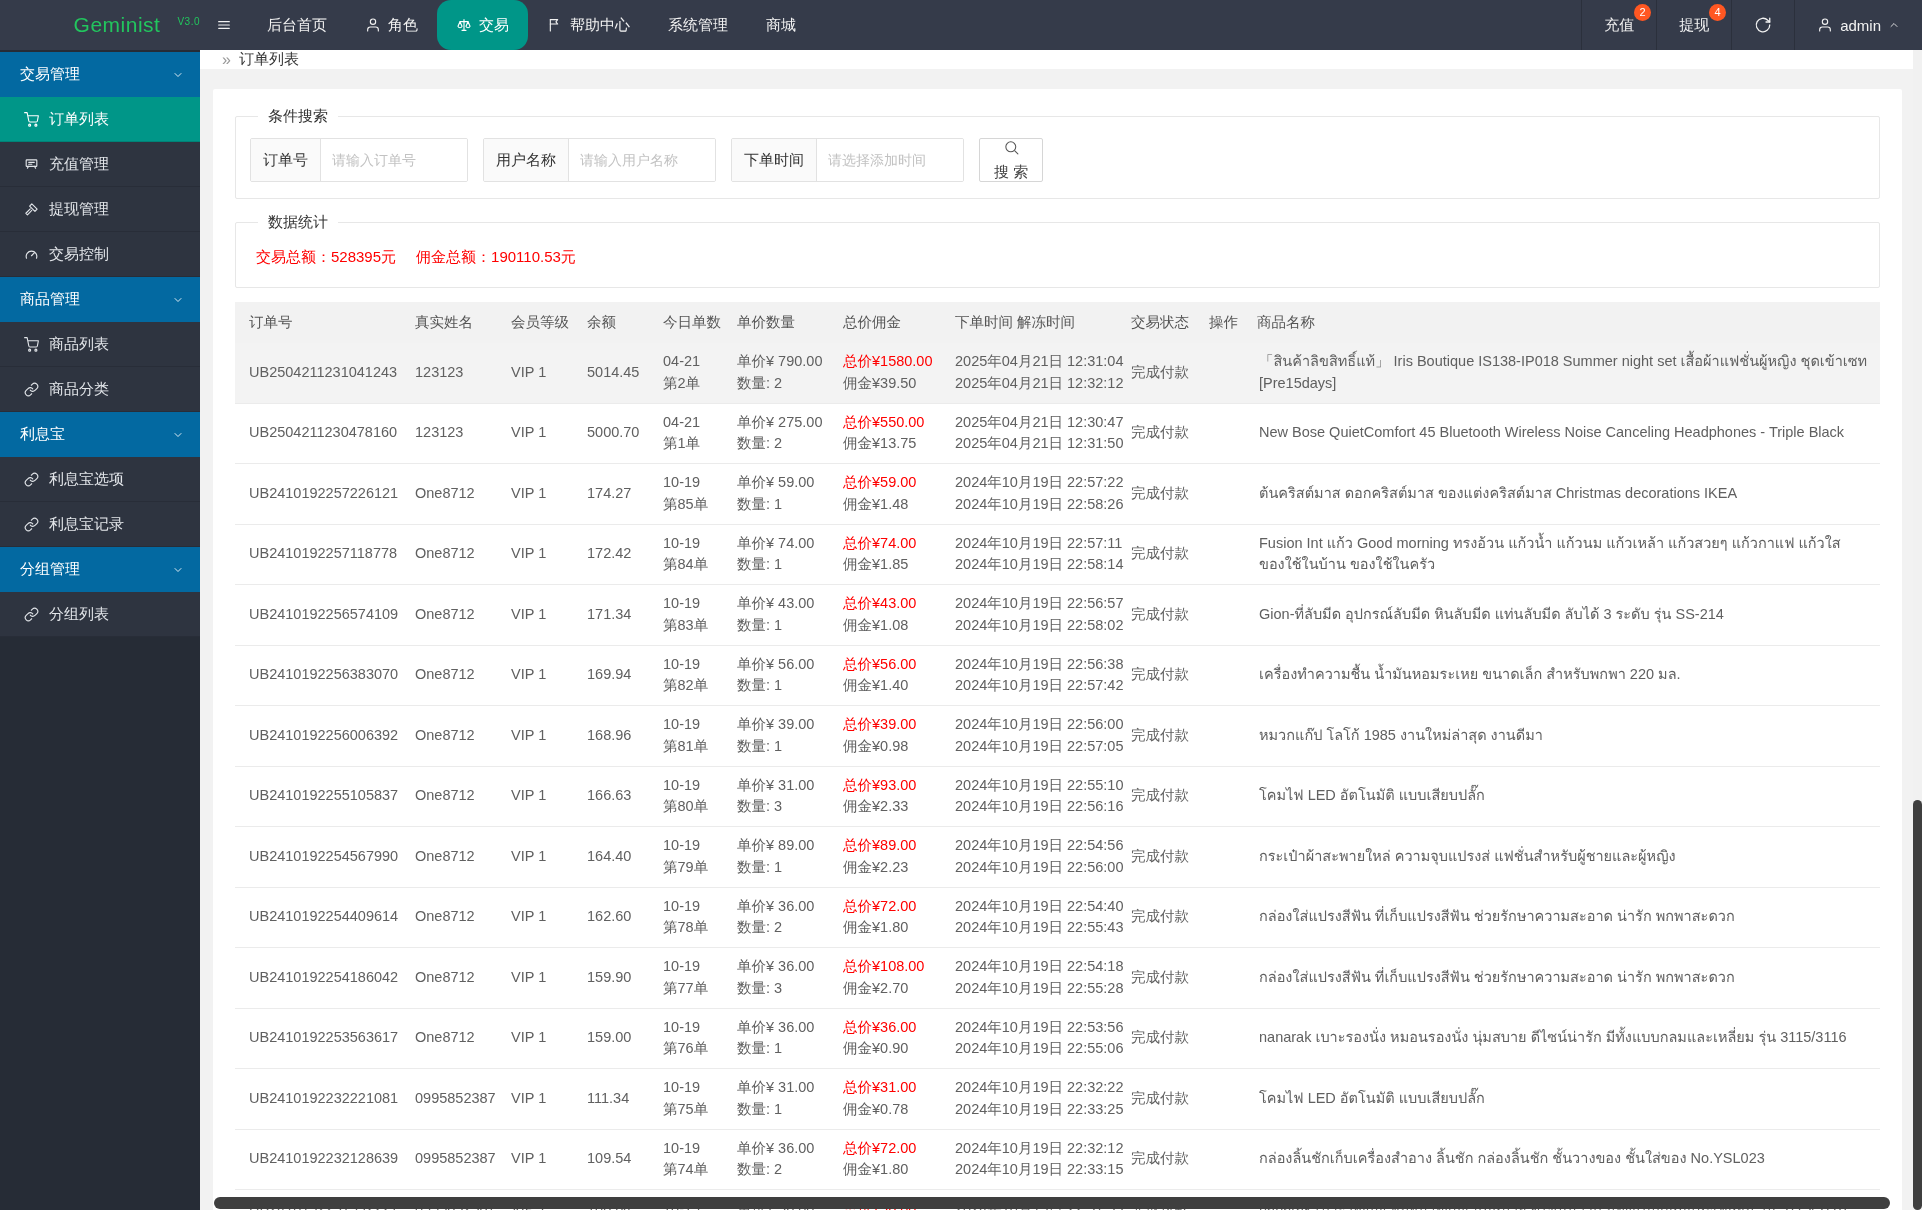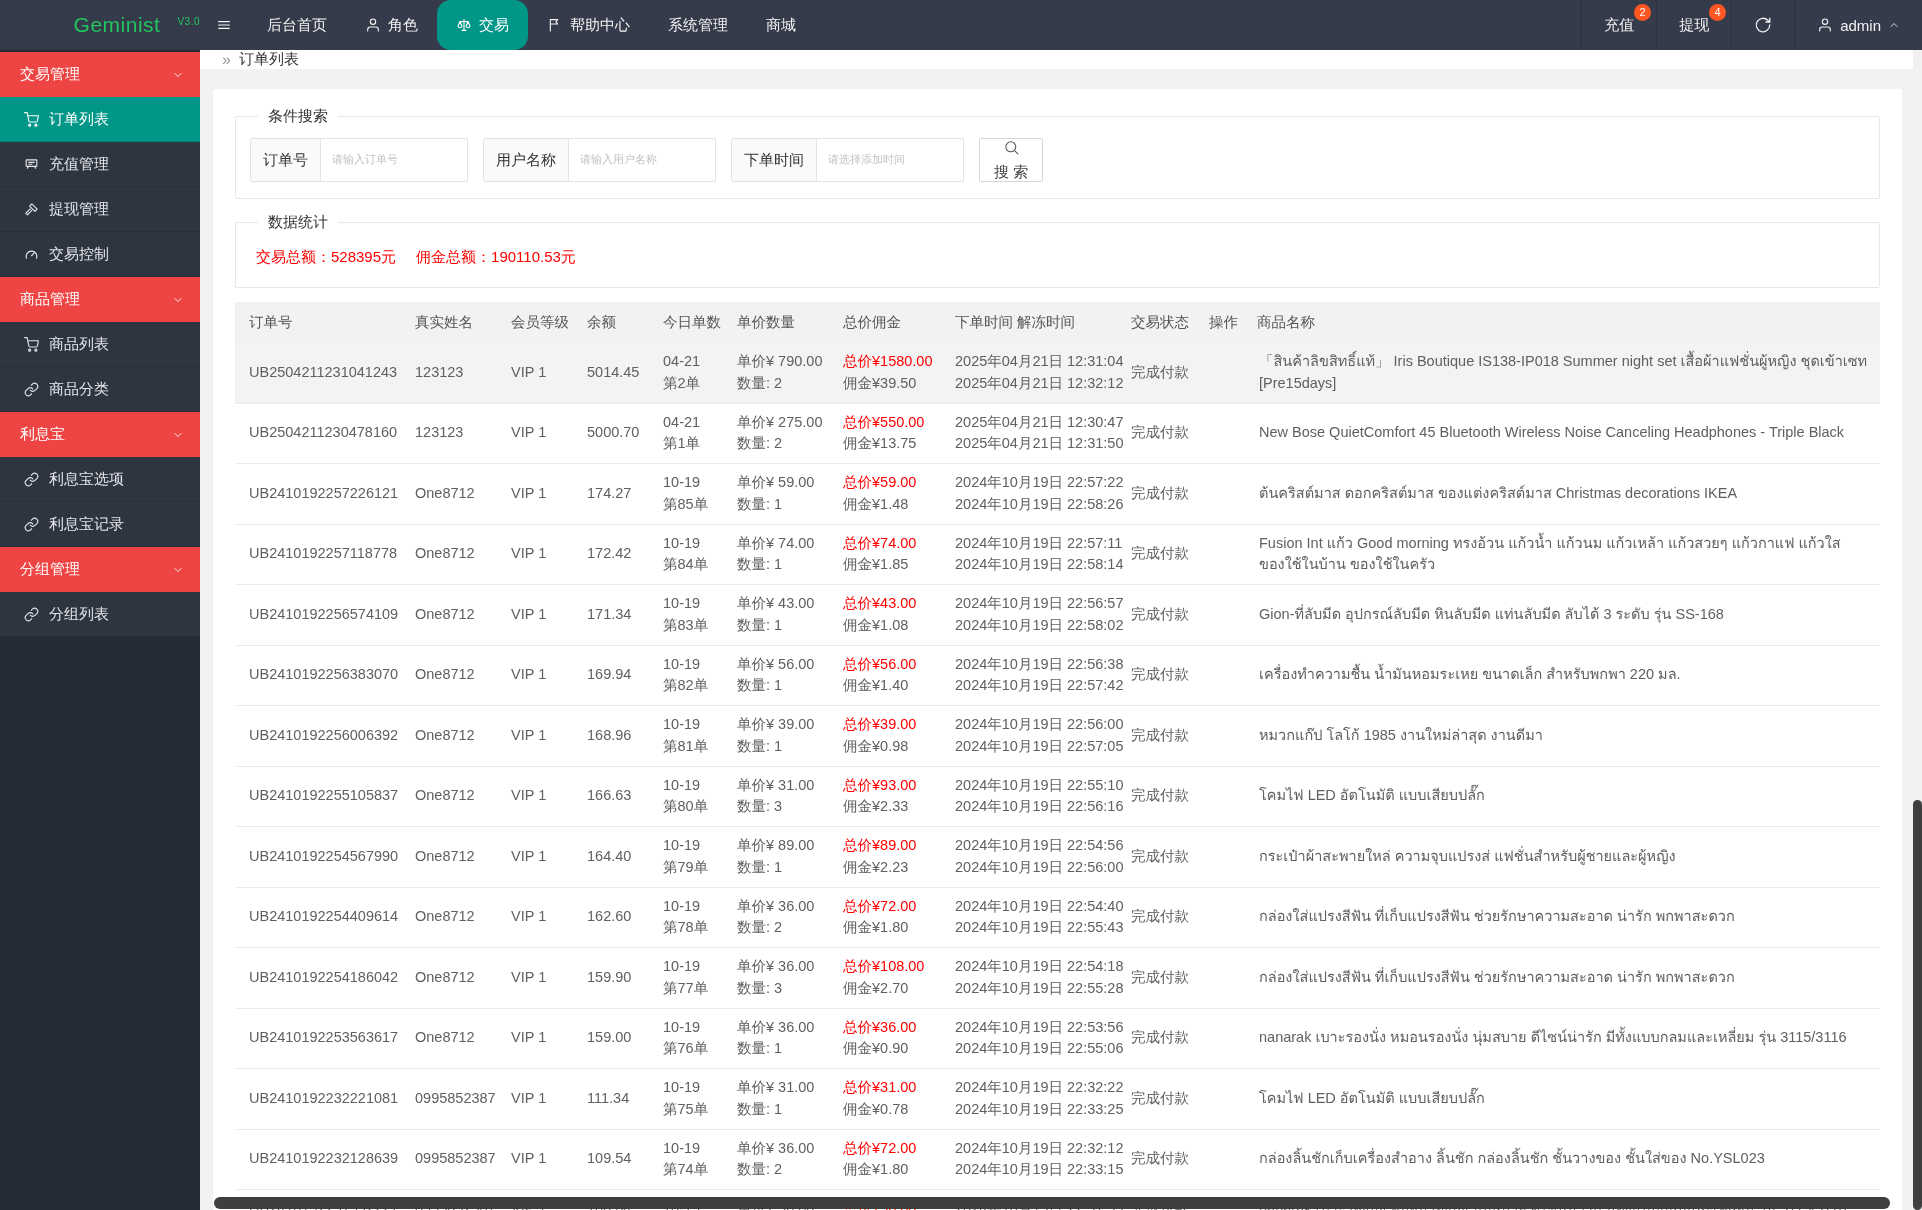"交易管理" .s-group-title { background: #ef4444 -> #0369a1 }
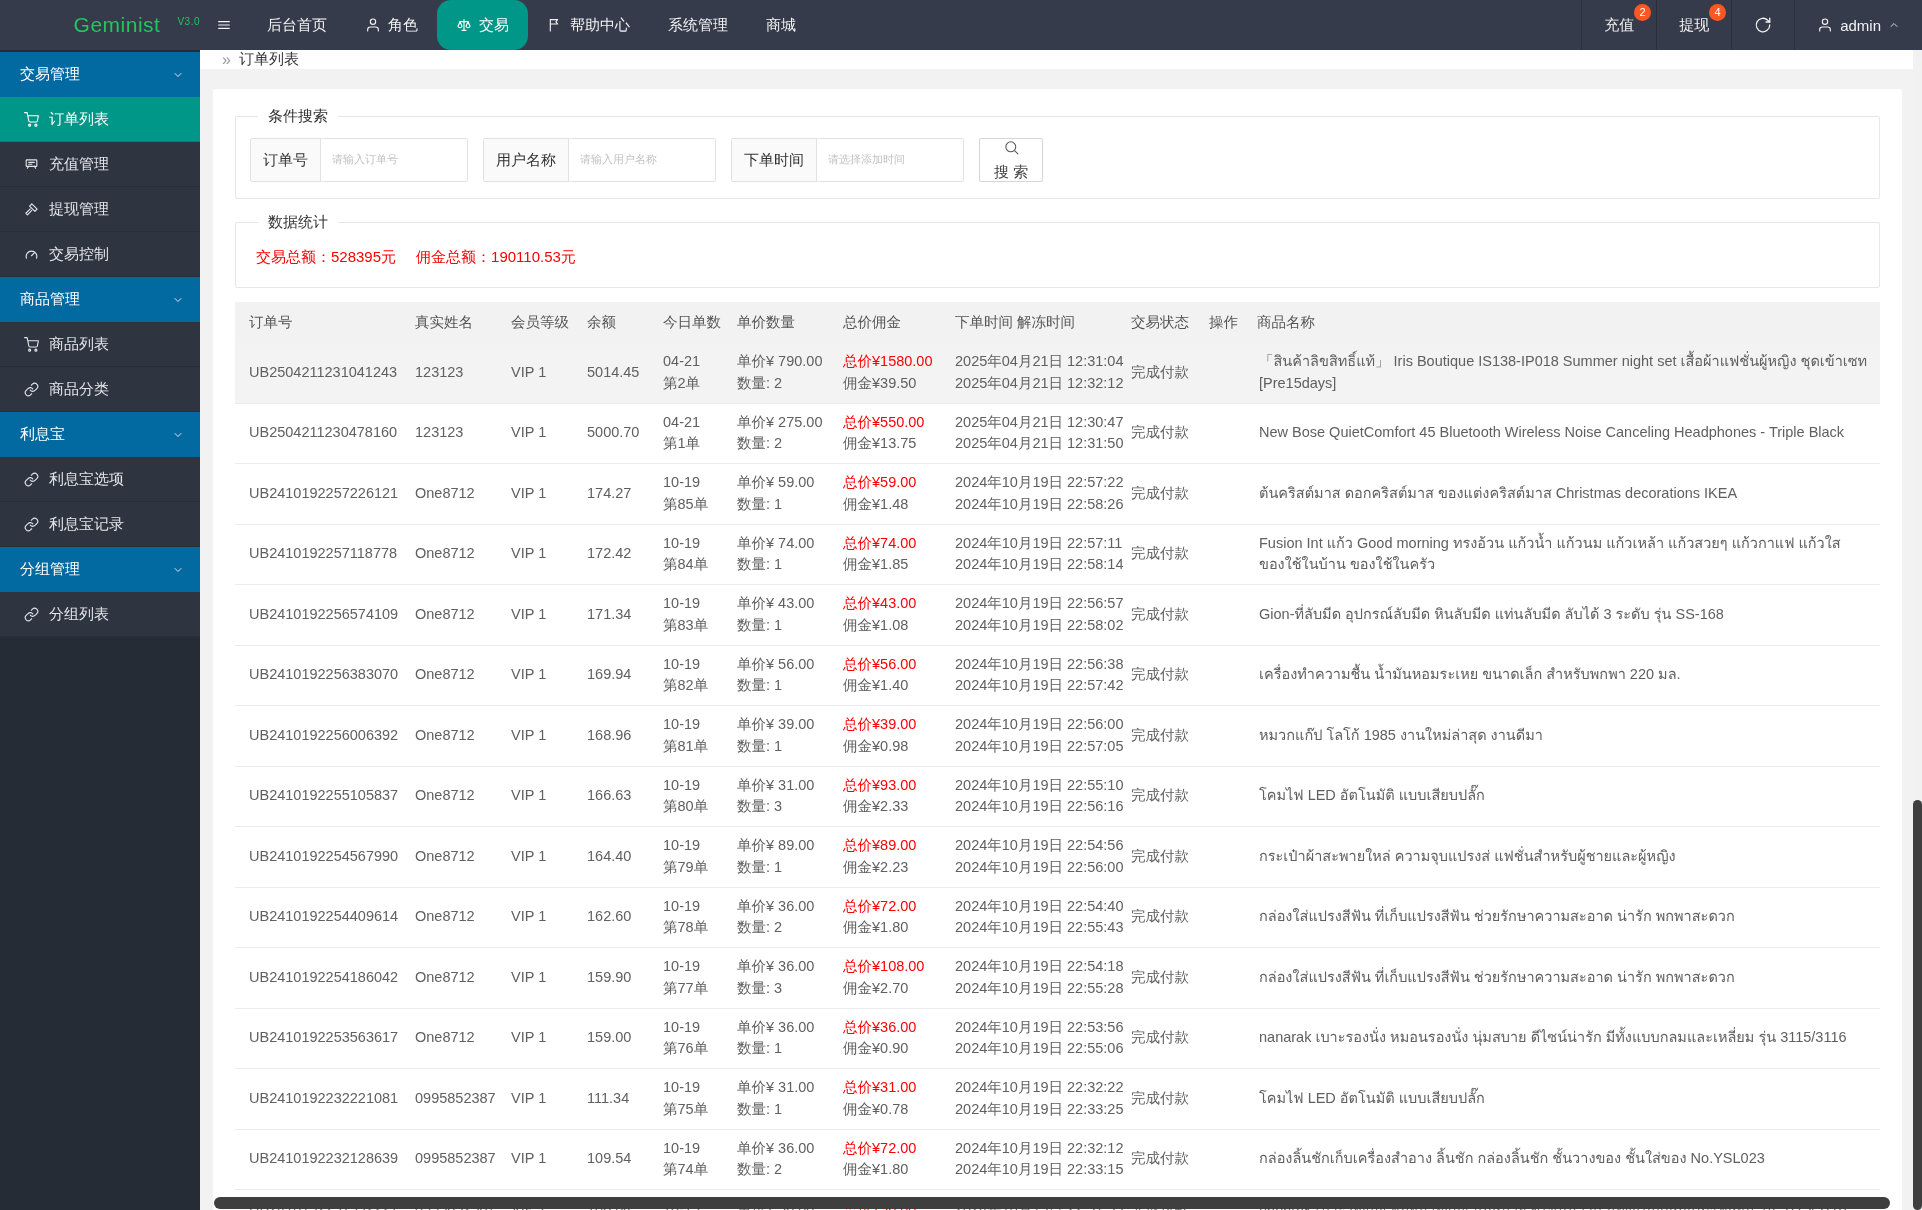"请输入订单号" .input-group input { font-family: Liberation Mono, monospace -> Liberation Sans, sans-serif; font-size: 11px -> 14px }
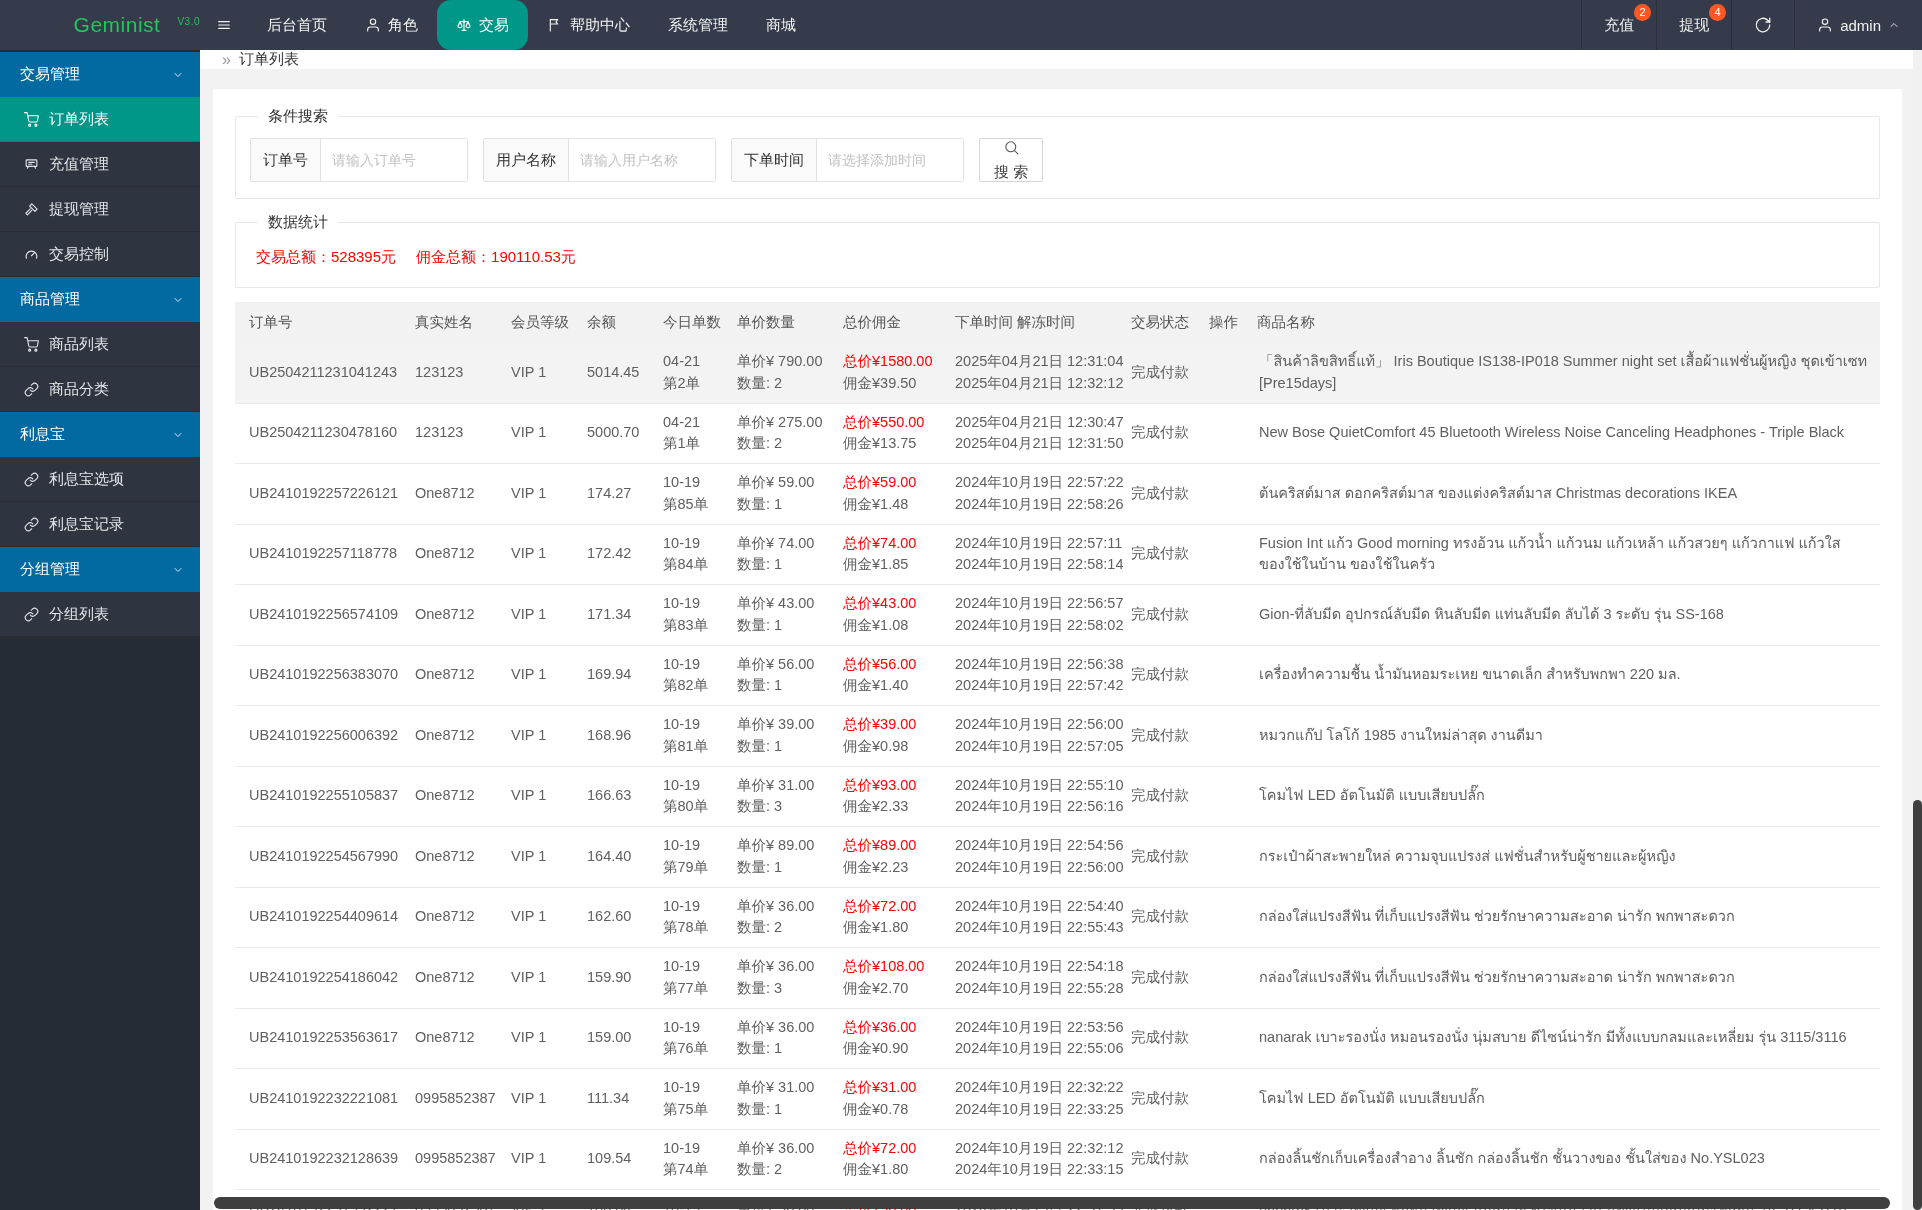"Gion-ที่ลับมีด อุปกรณ์ลับมีด หินลับมีด" td.product { text: SS-168 -> SS-214 }
